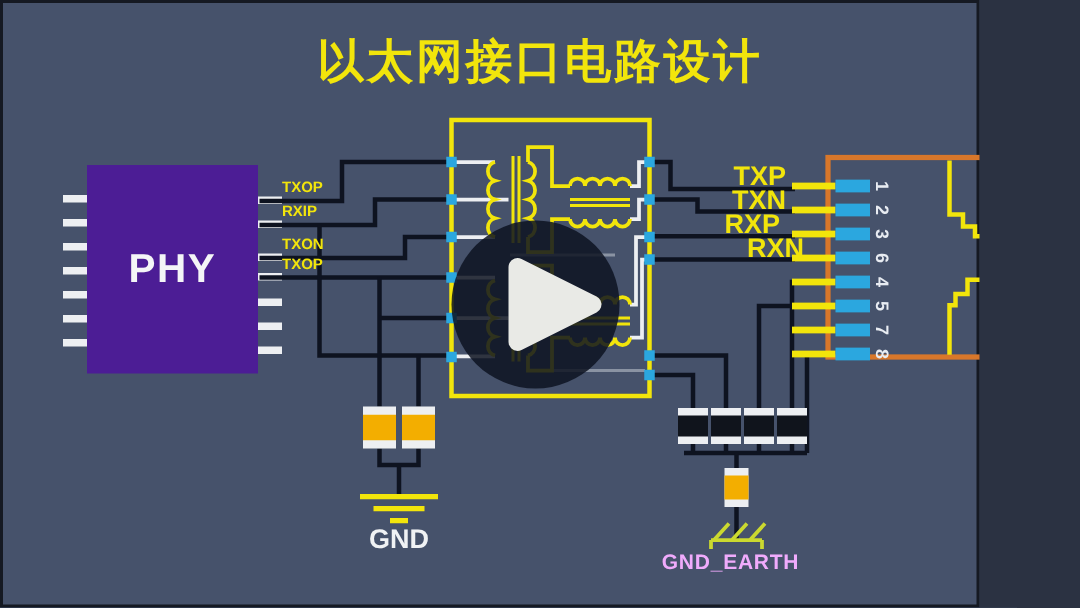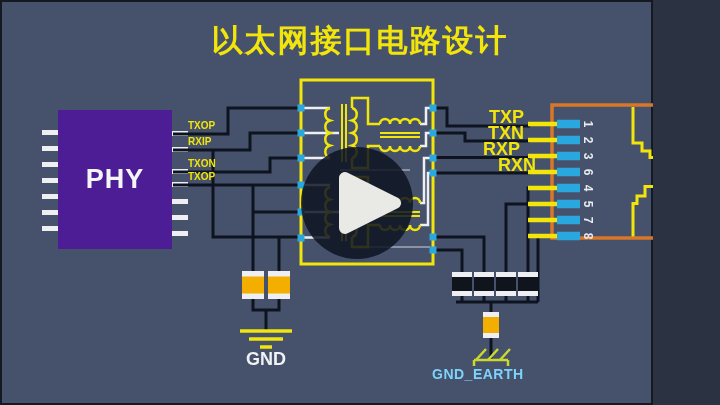"GND_EARTH" .gnd-earth-label { color: #7dd3fc -> #f0abfc; text-align: left -> center }
